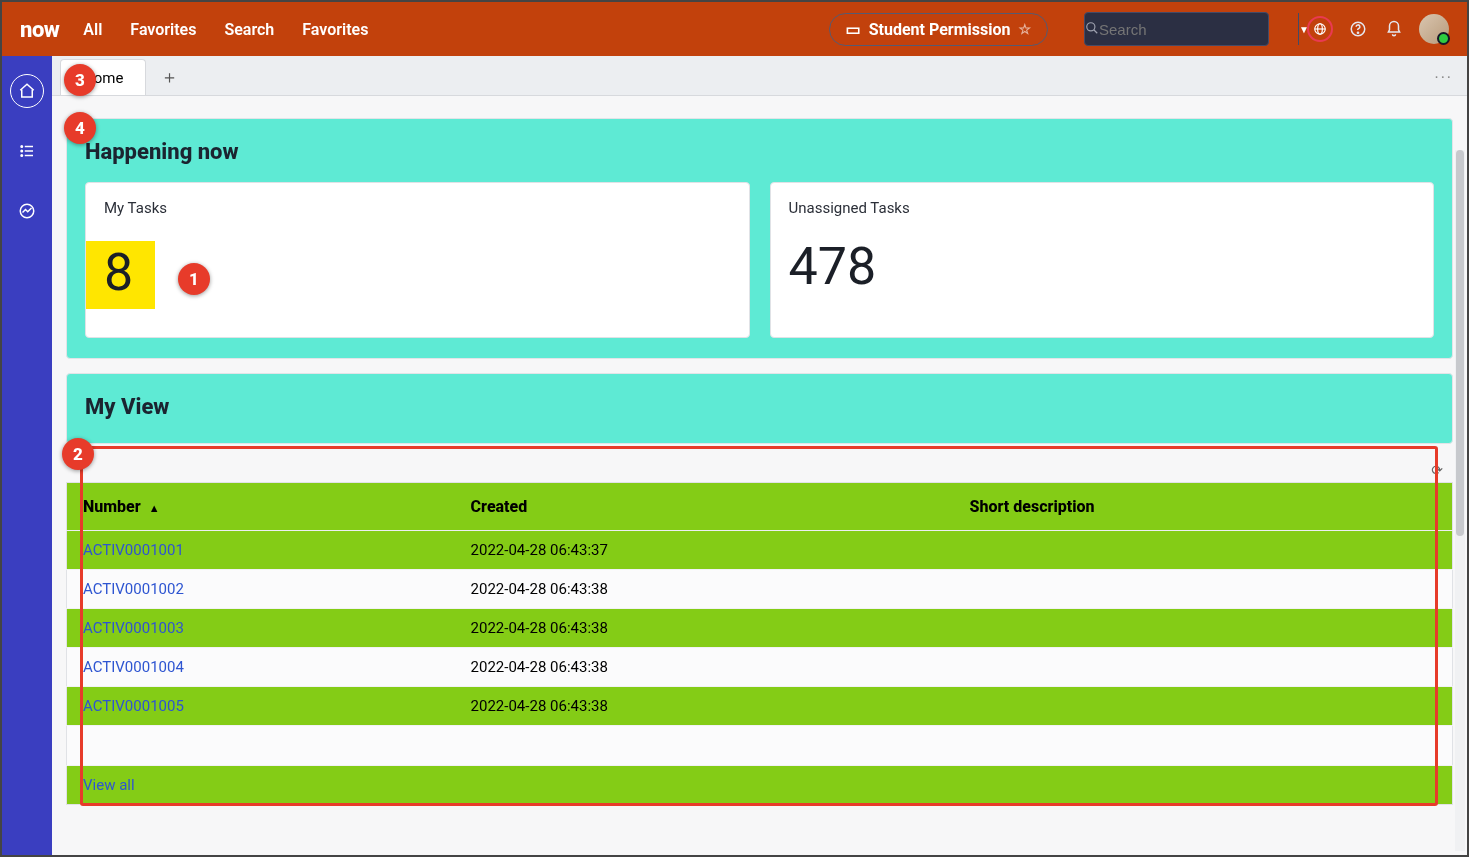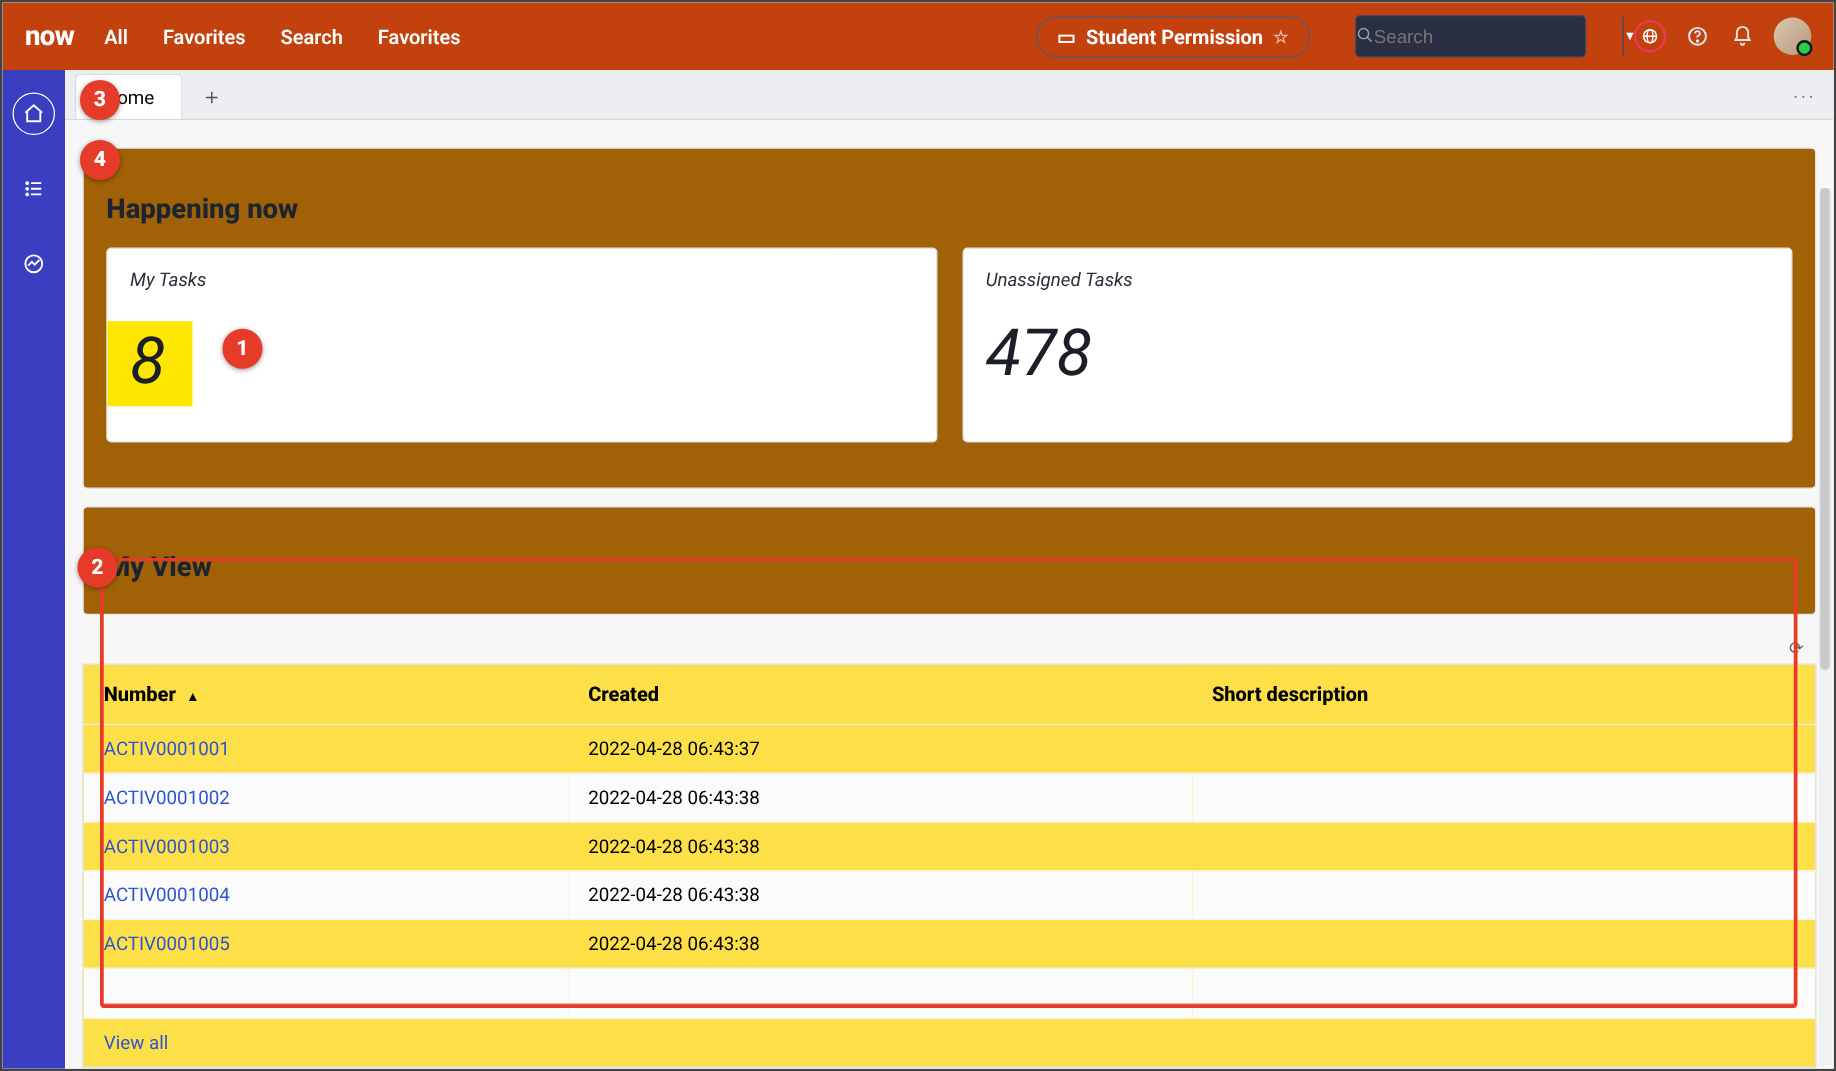"Happening now" .panel { background: #a16207 -> #5eead4; padding: 36px 18px -> 20px 18px }
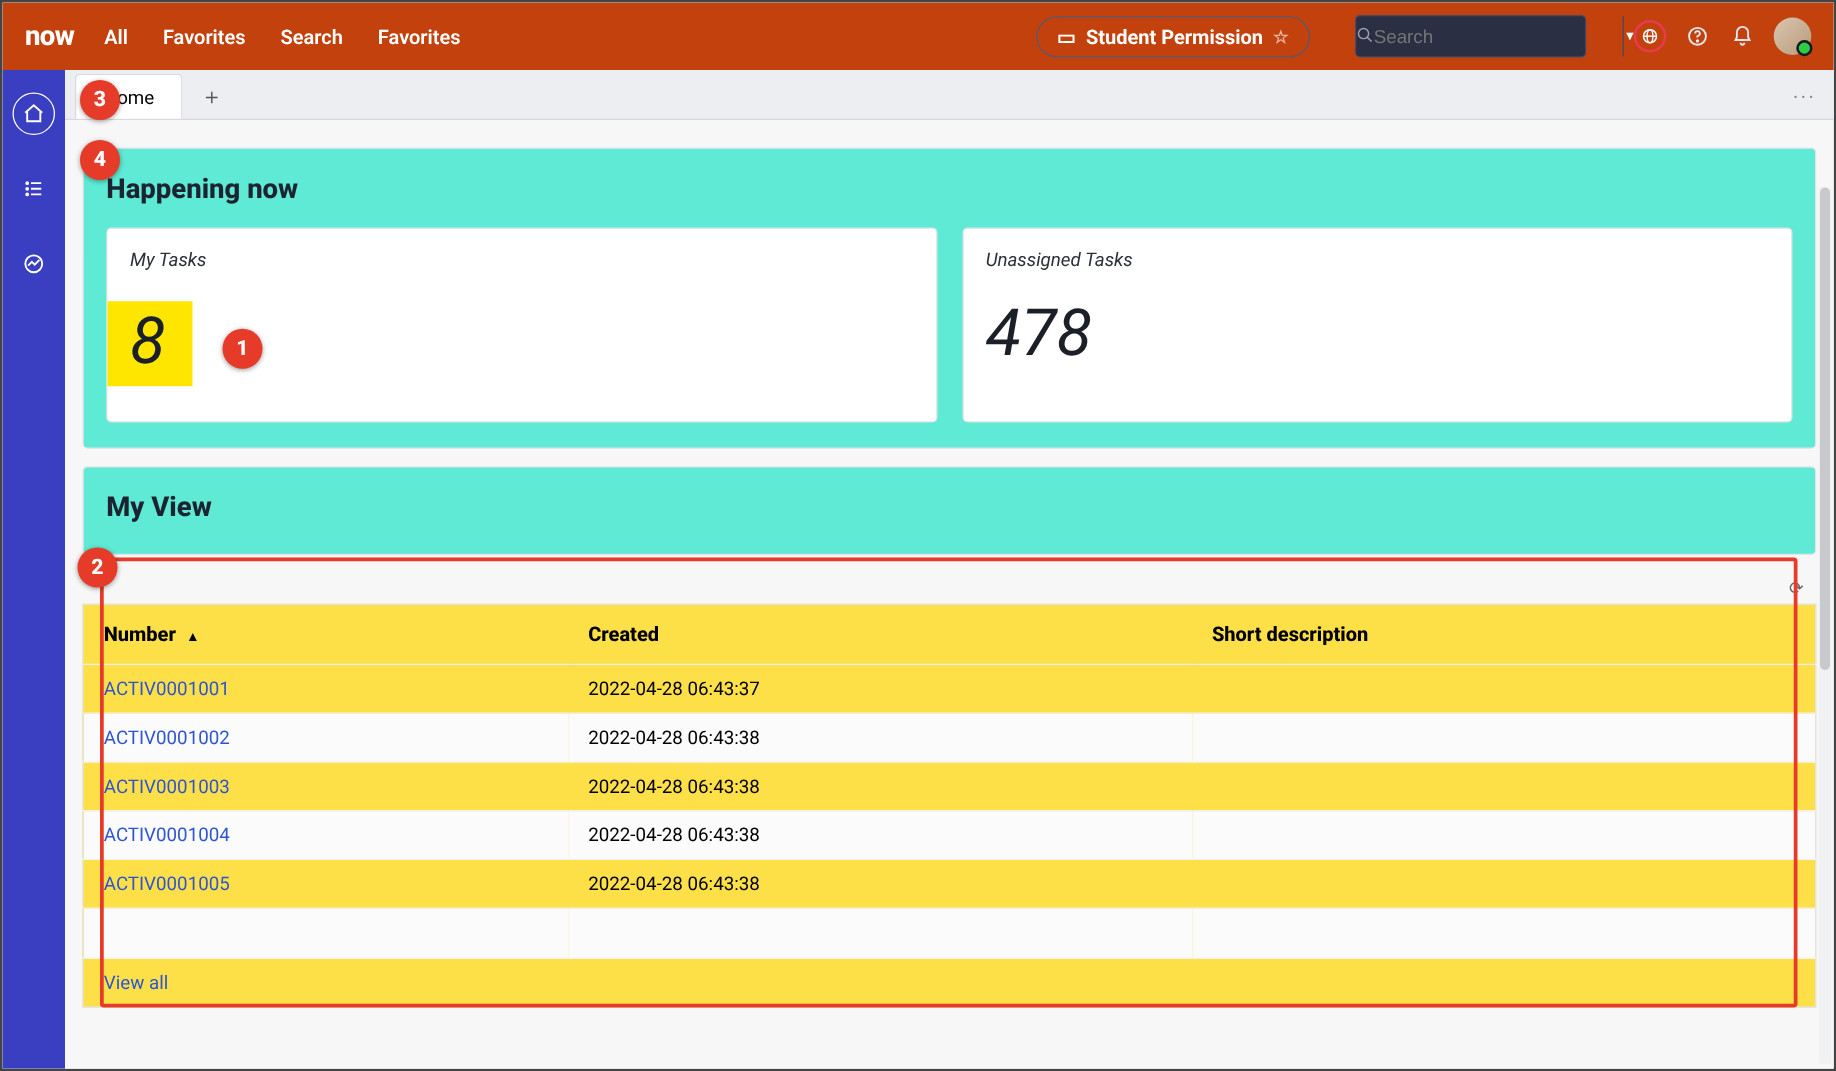"My Tasks" .cards { font-style: italic -> none }
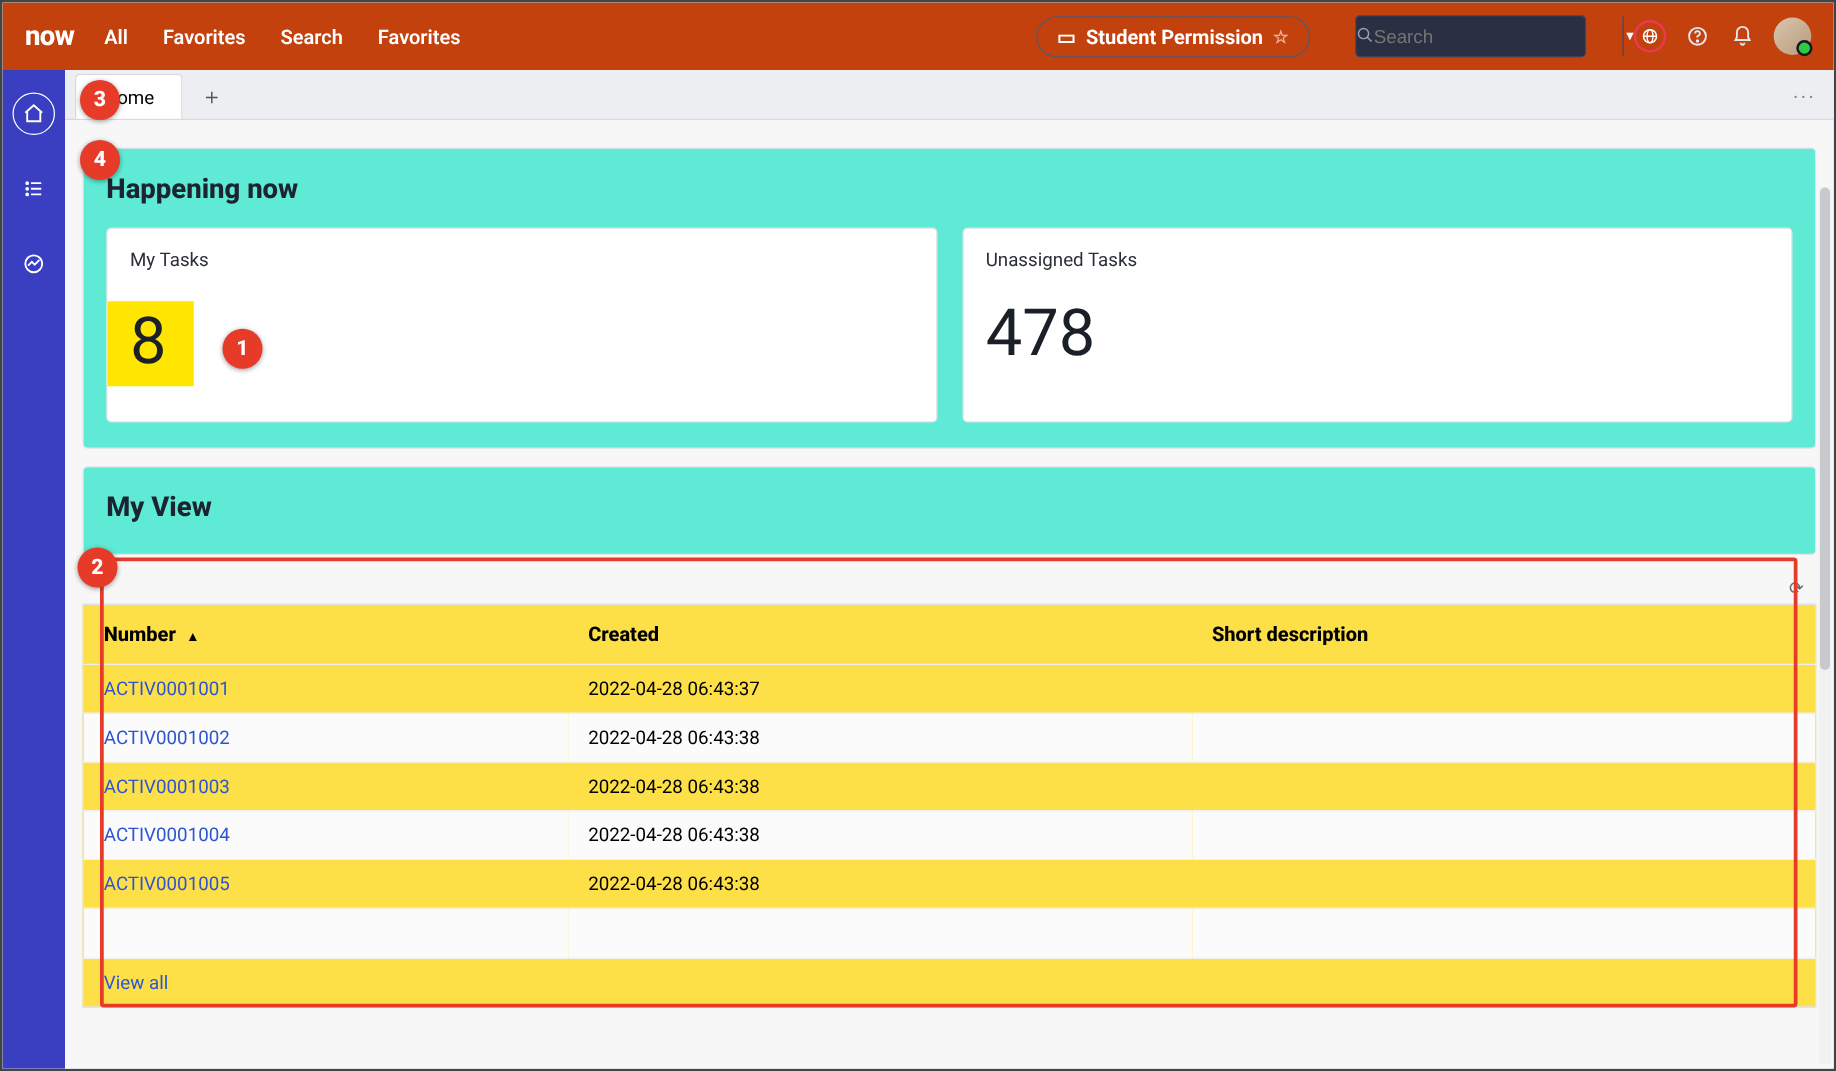"Number ▲" .tbl { background: #fde047 -> #84cc16 }
